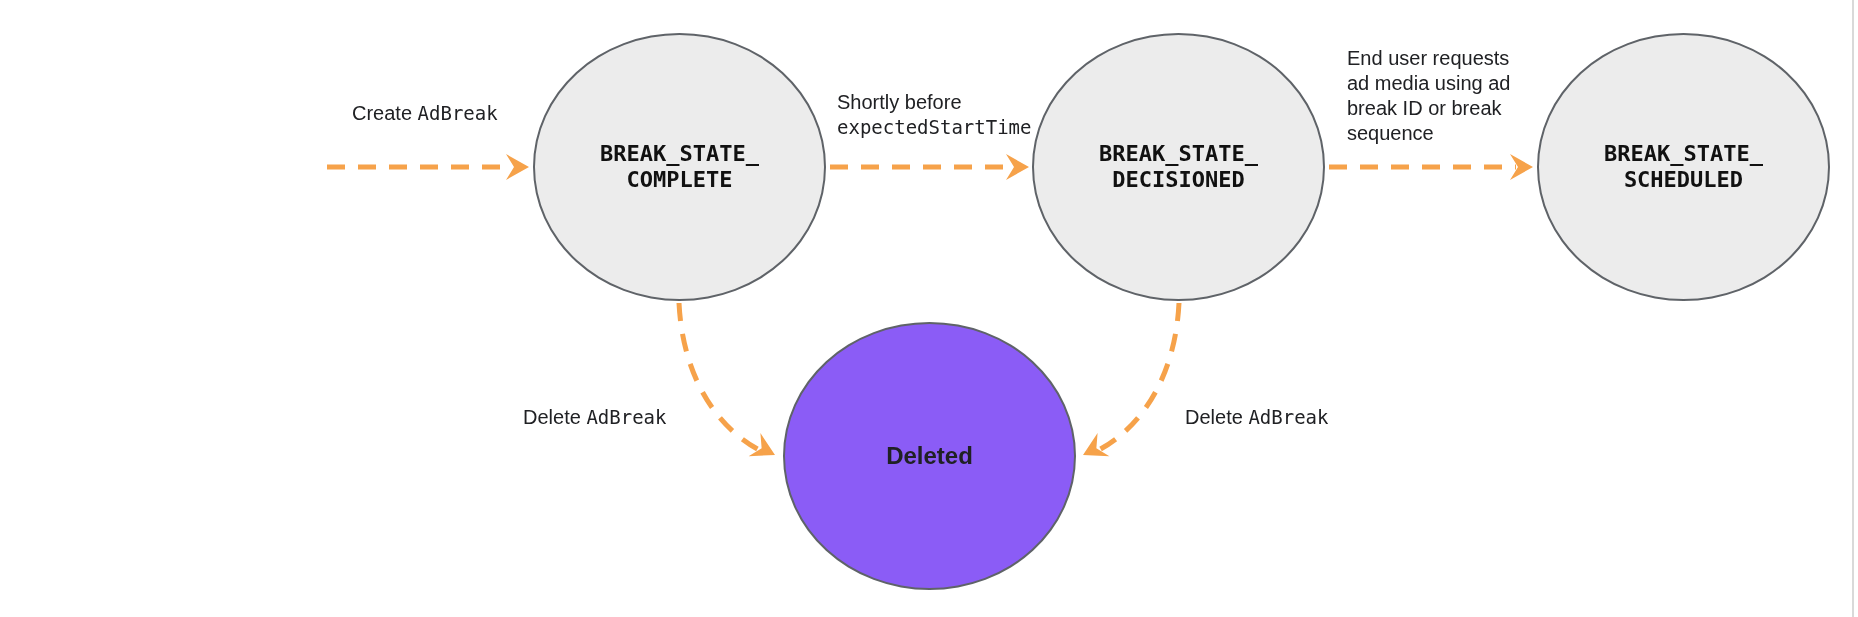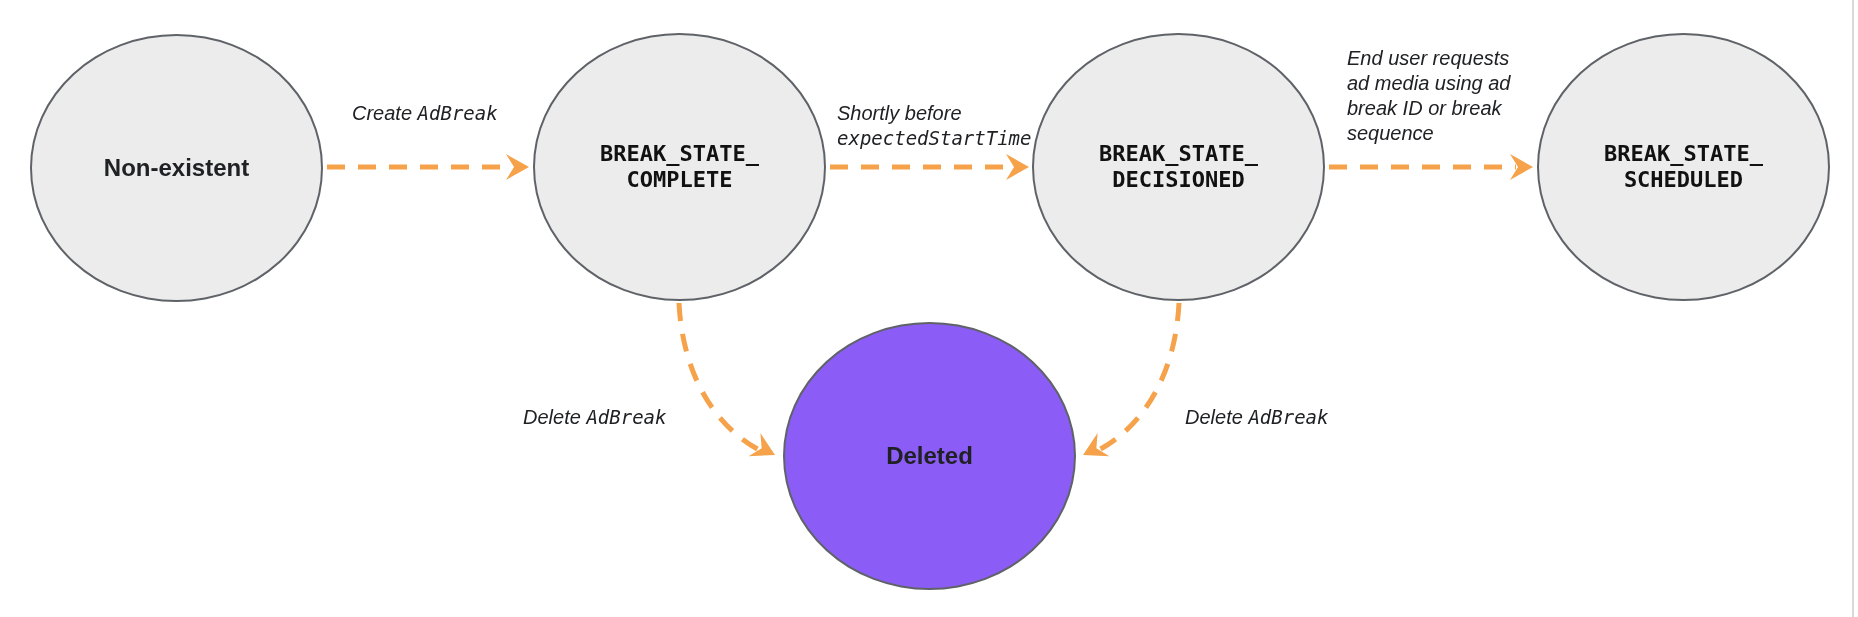"End user requests" .edge-label { font-style: italic -> none }
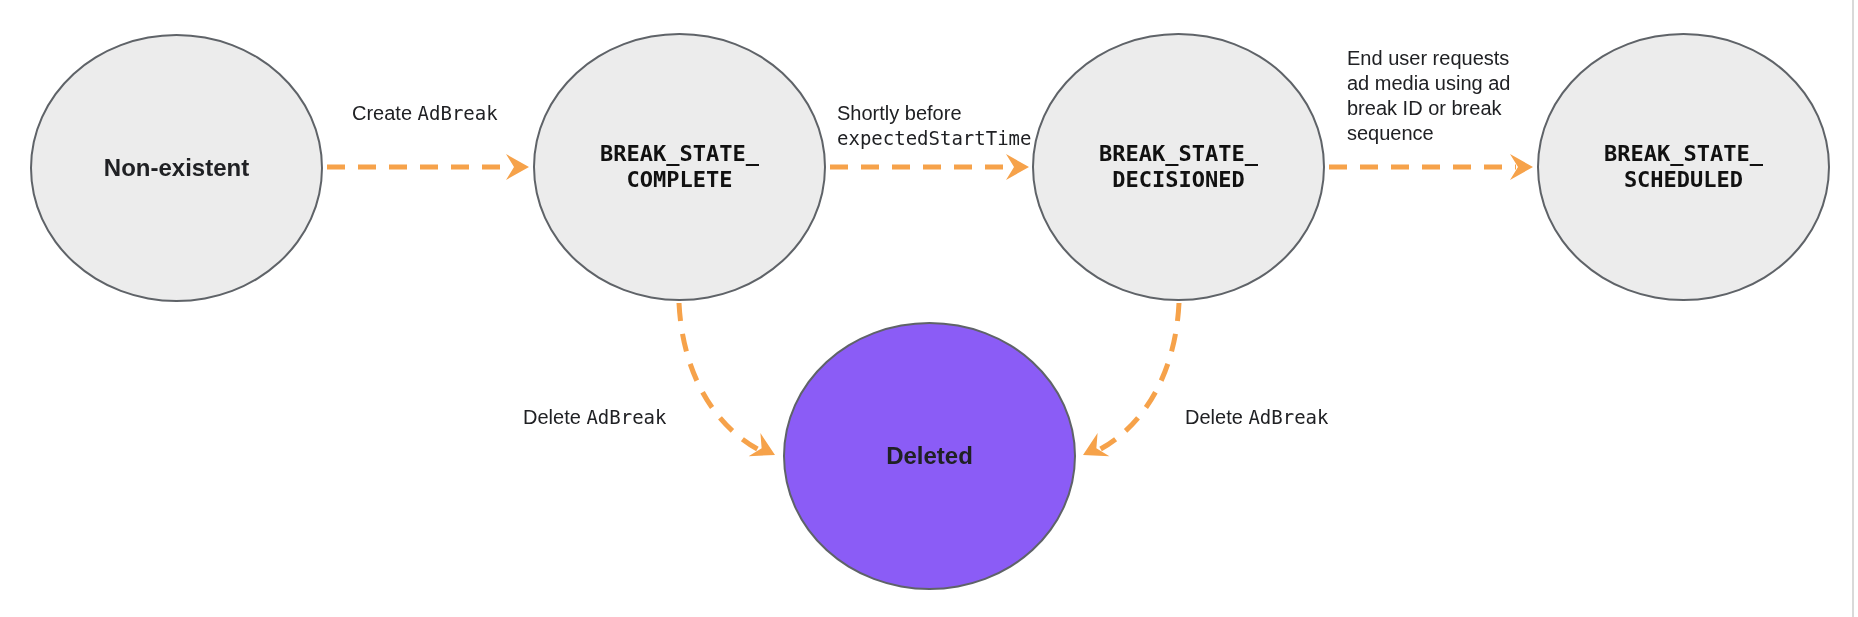"Shortly before" .lbl-shortly { top: 101px -> 90px }
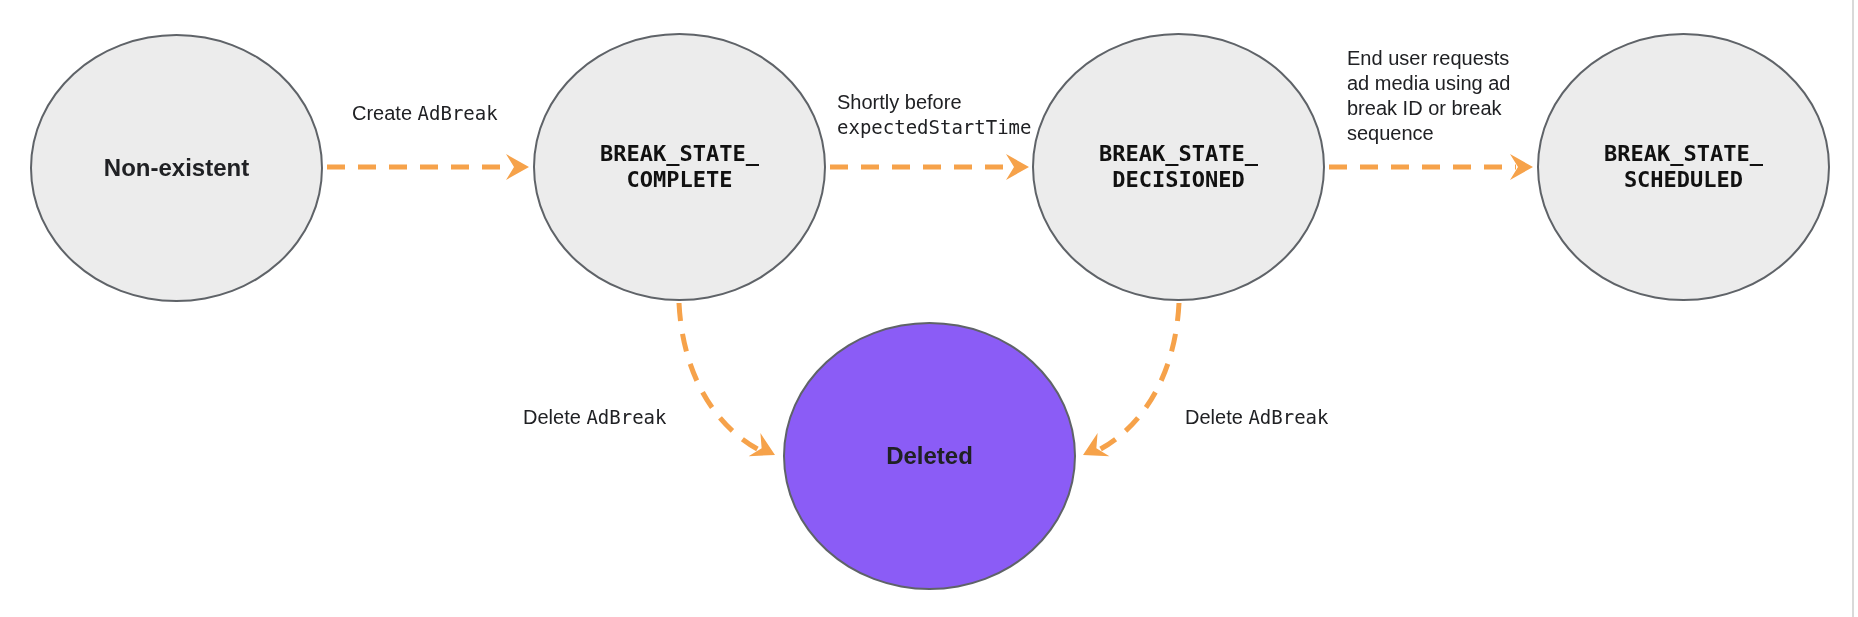"Non-existent" div.node { html: <div> <span>Non-existent</span> </div> -> none }
